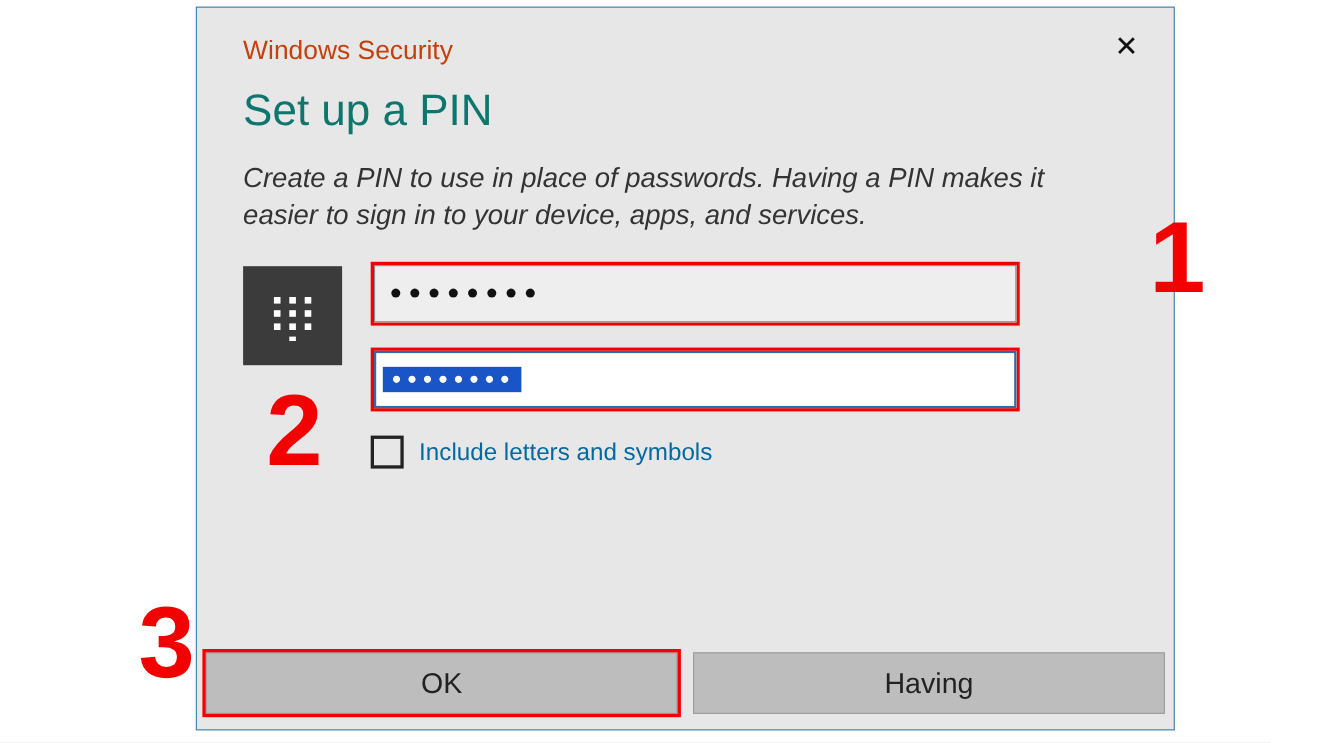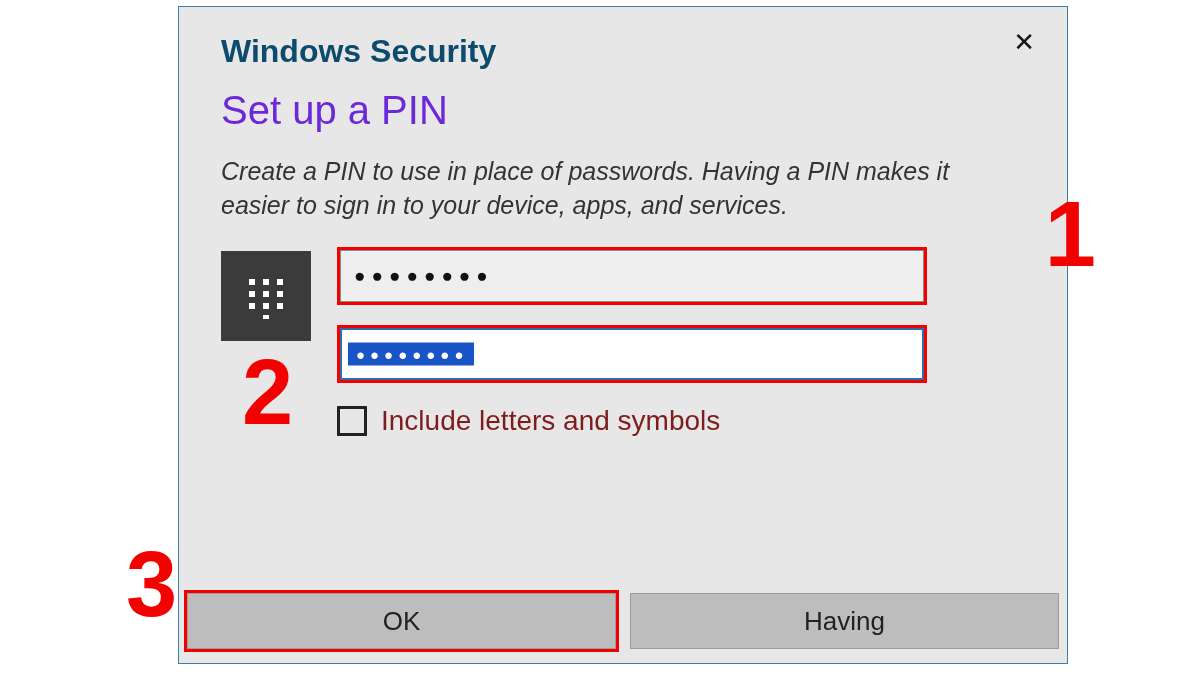"Windows Security" .title-text { color: #0c4a6e -> #c2410c; font-size: 32px -> 24px; font-weight: 700 -> 400 }
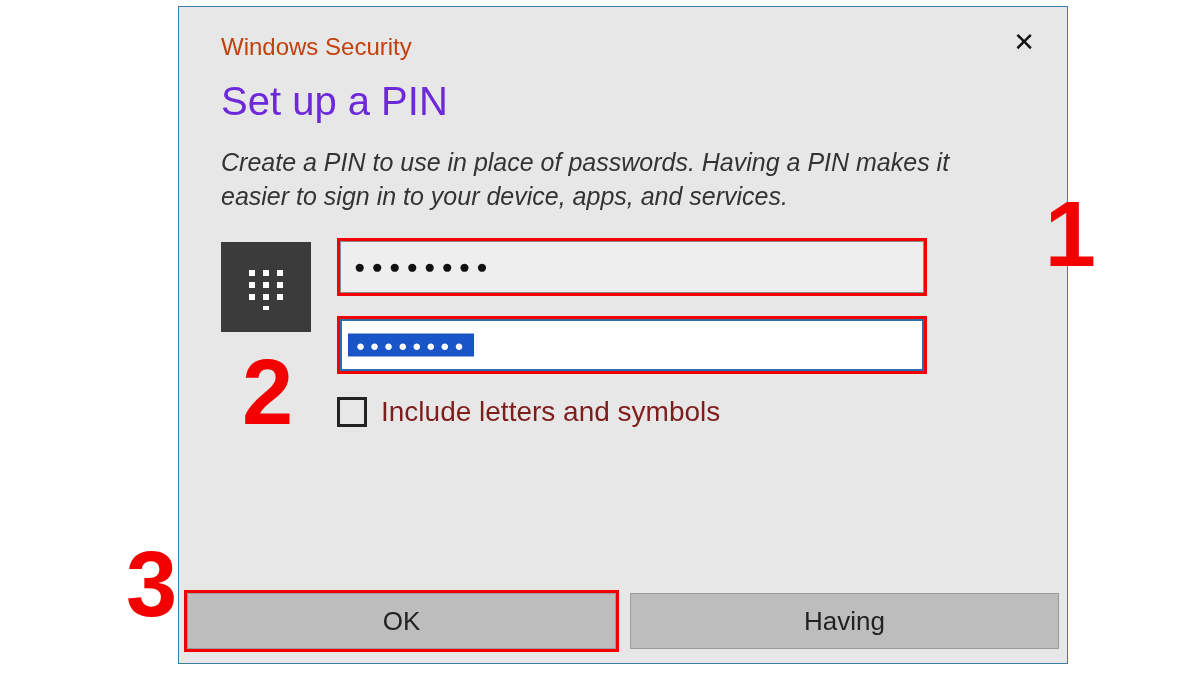"Set up a PIN" .heading { color: #6d28d9 -> #0f766e }
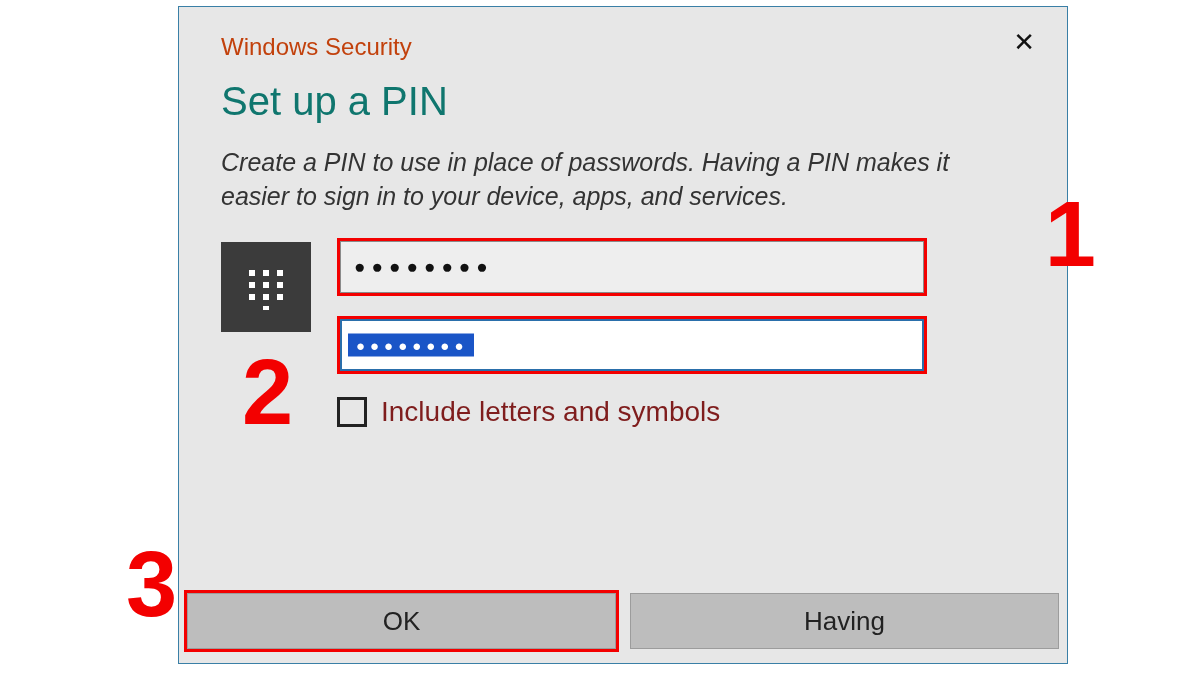"Include letters and symbols" .checkbox-label { color: #7f1d1d -> #0369a1; font-size: 28px -> 22px }
